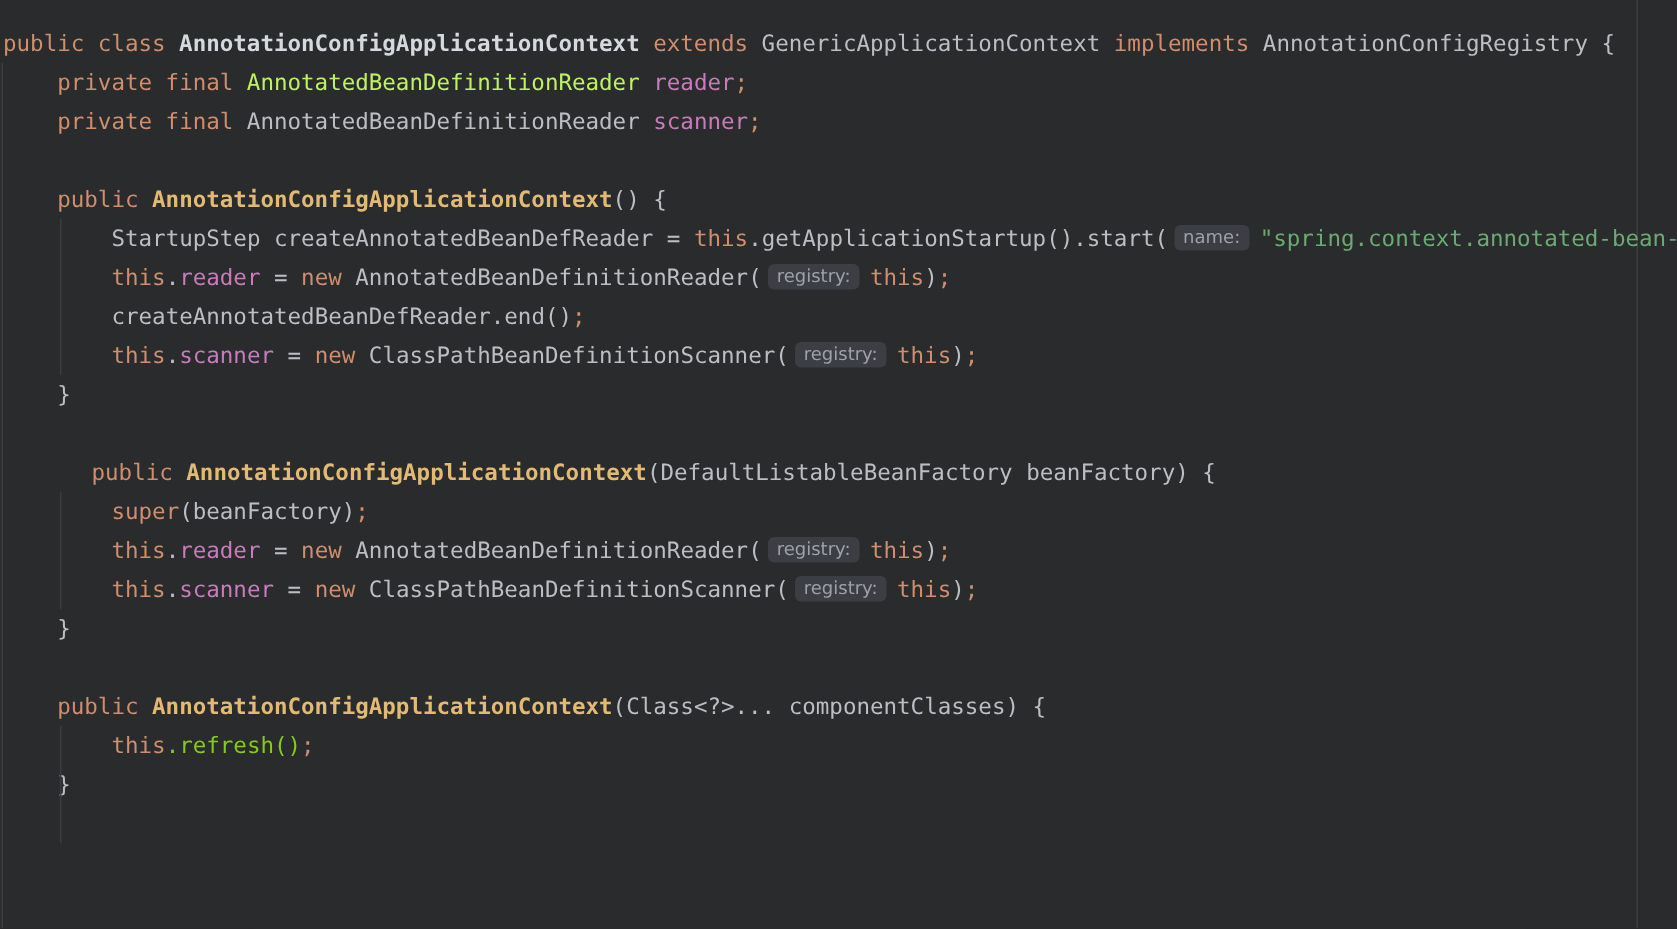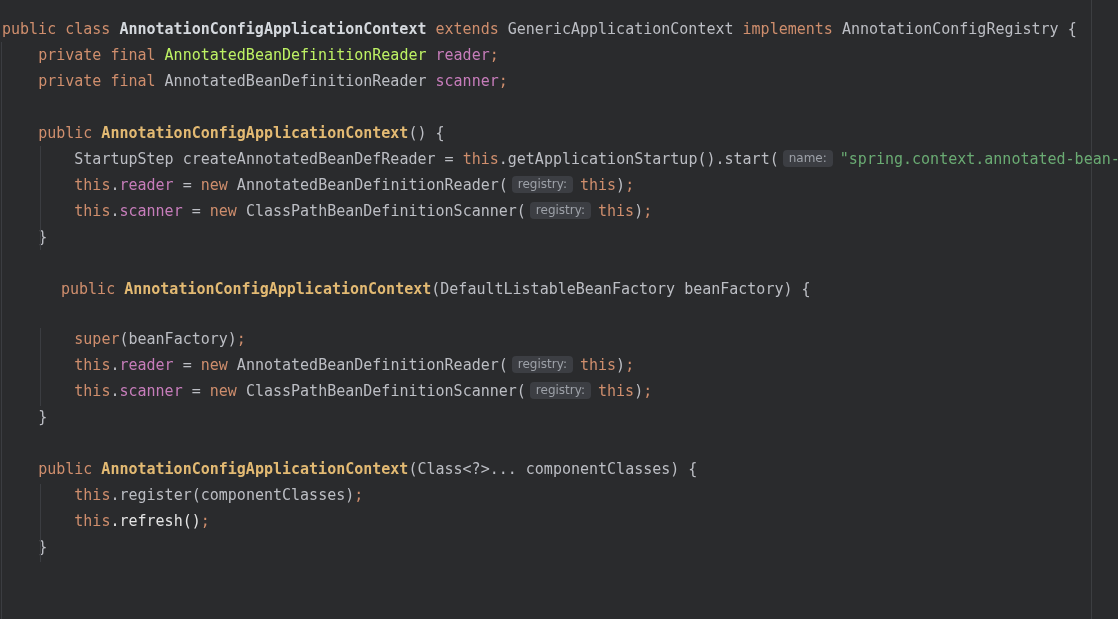"createAnnotatedBeanDefReader.end();" div.code-line { html: none -> <div><span>createAnnotatedBeanDefReader.end()</span><span>;</span></div> }
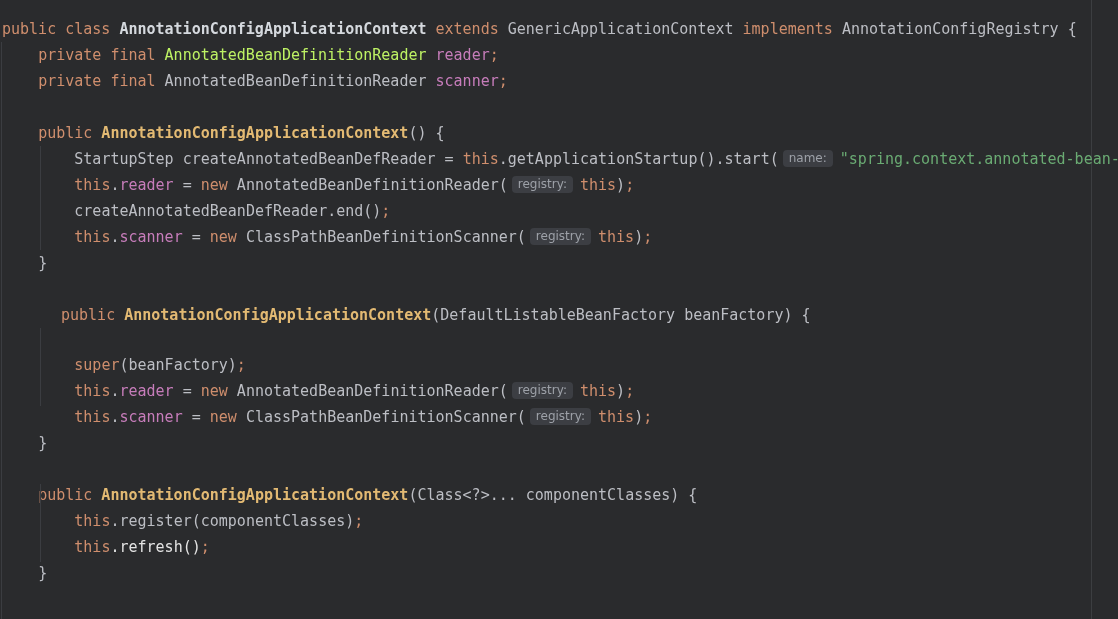"super(beanFactory);" div.code-line { margin-top: 24px -> none }
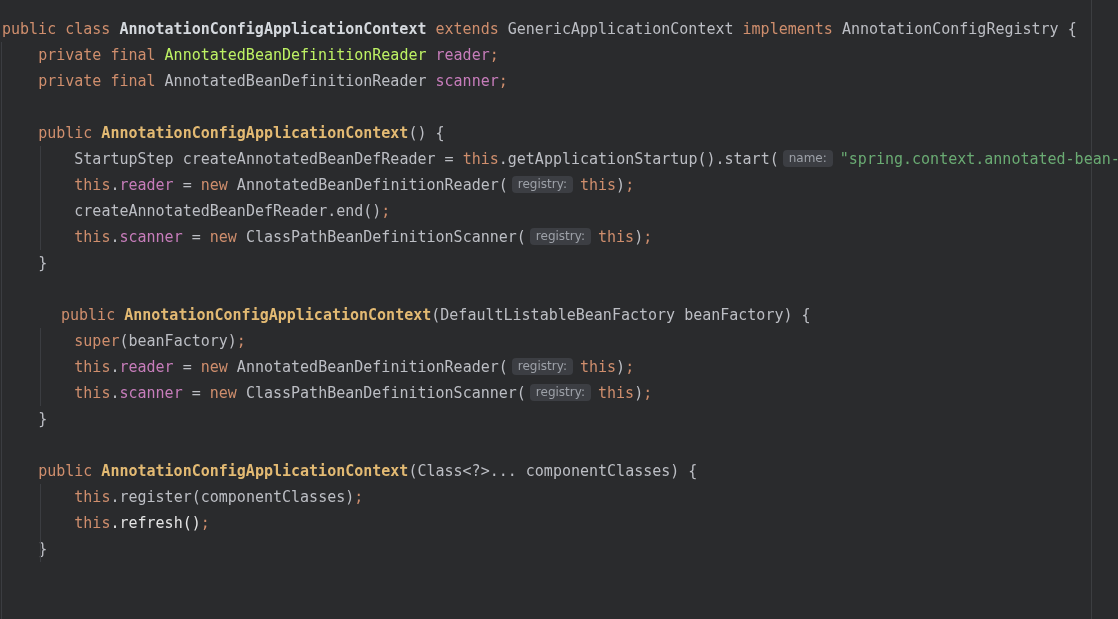"this.register(componentClasses);" div.code-line { html: <div><span>this</span><span>.register(componentClasses)</span><span>;</span></div> -> none }
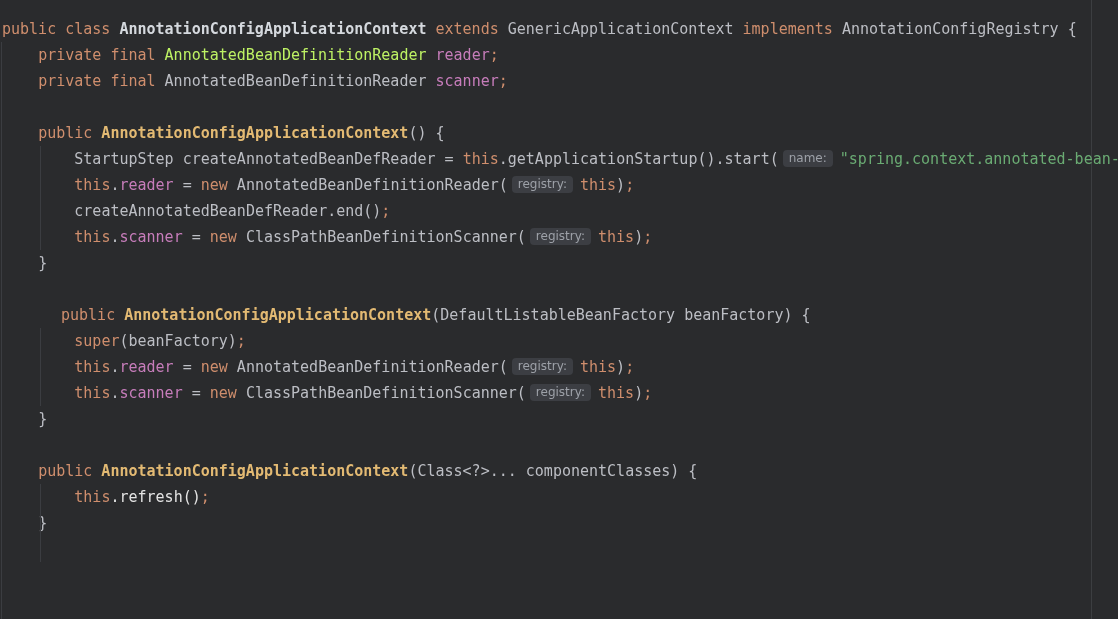".refresh()" span.tok { color: #e5e5e5 -> #84cc16 }
